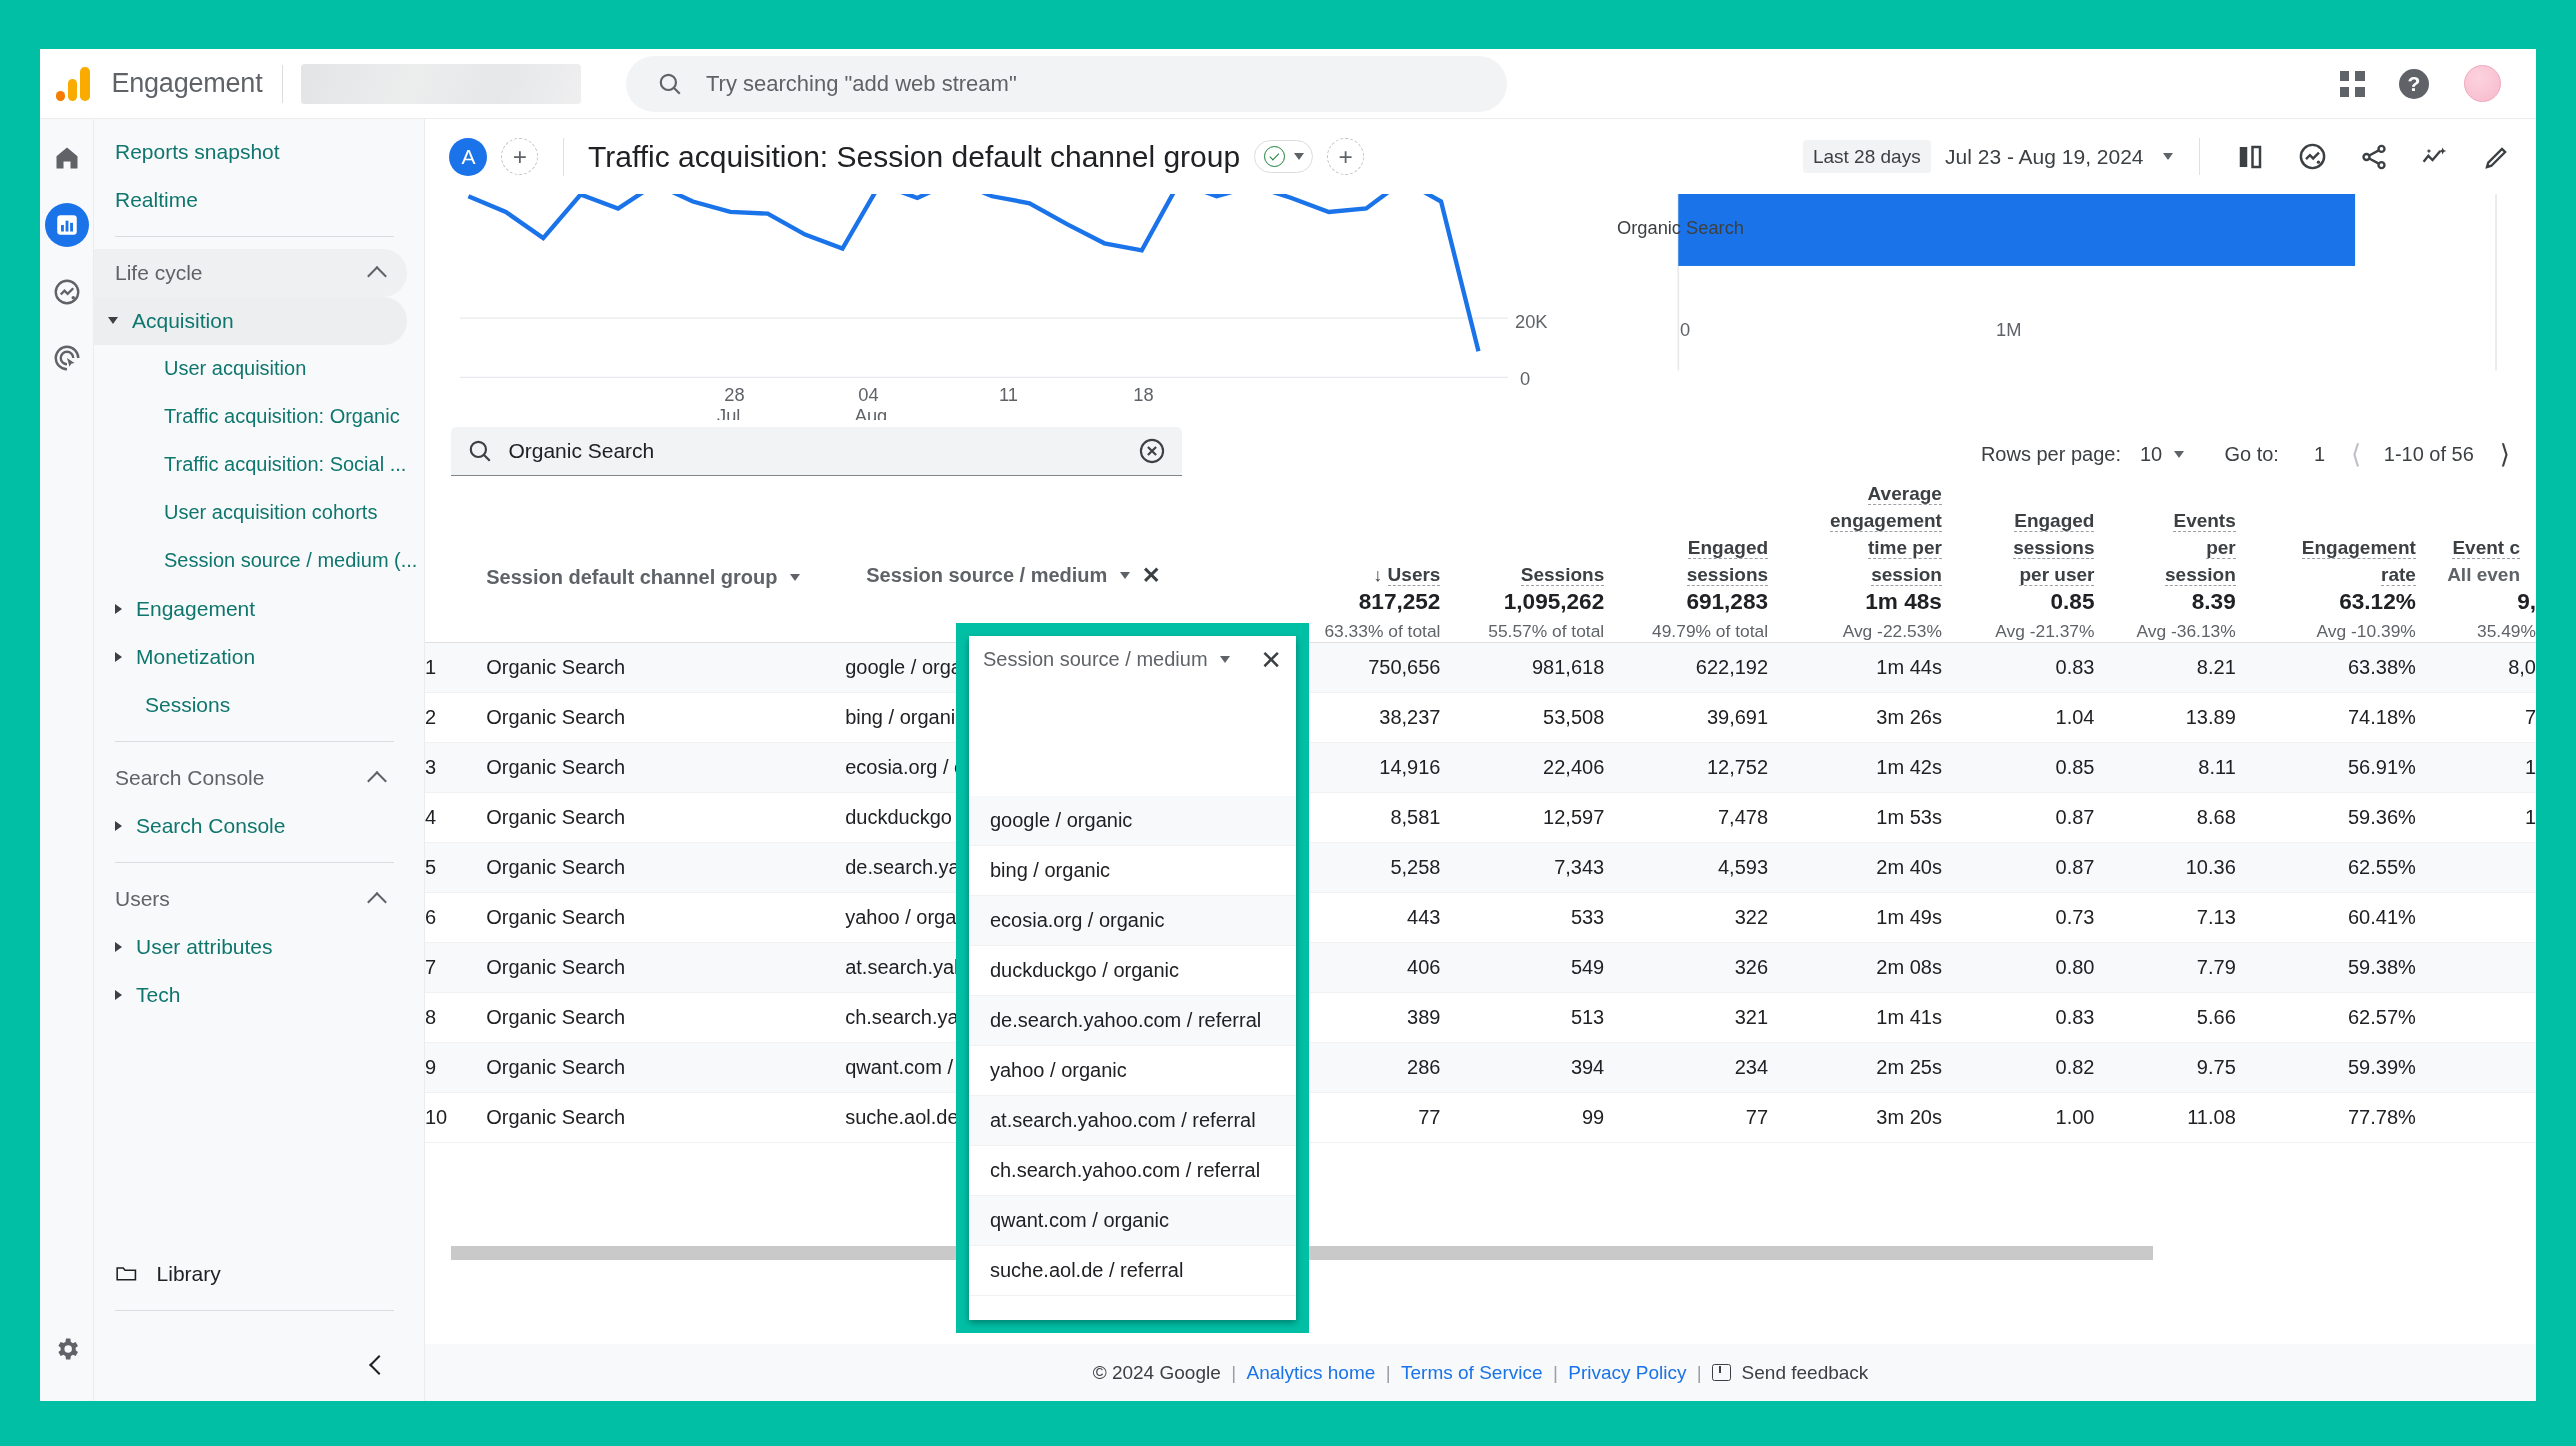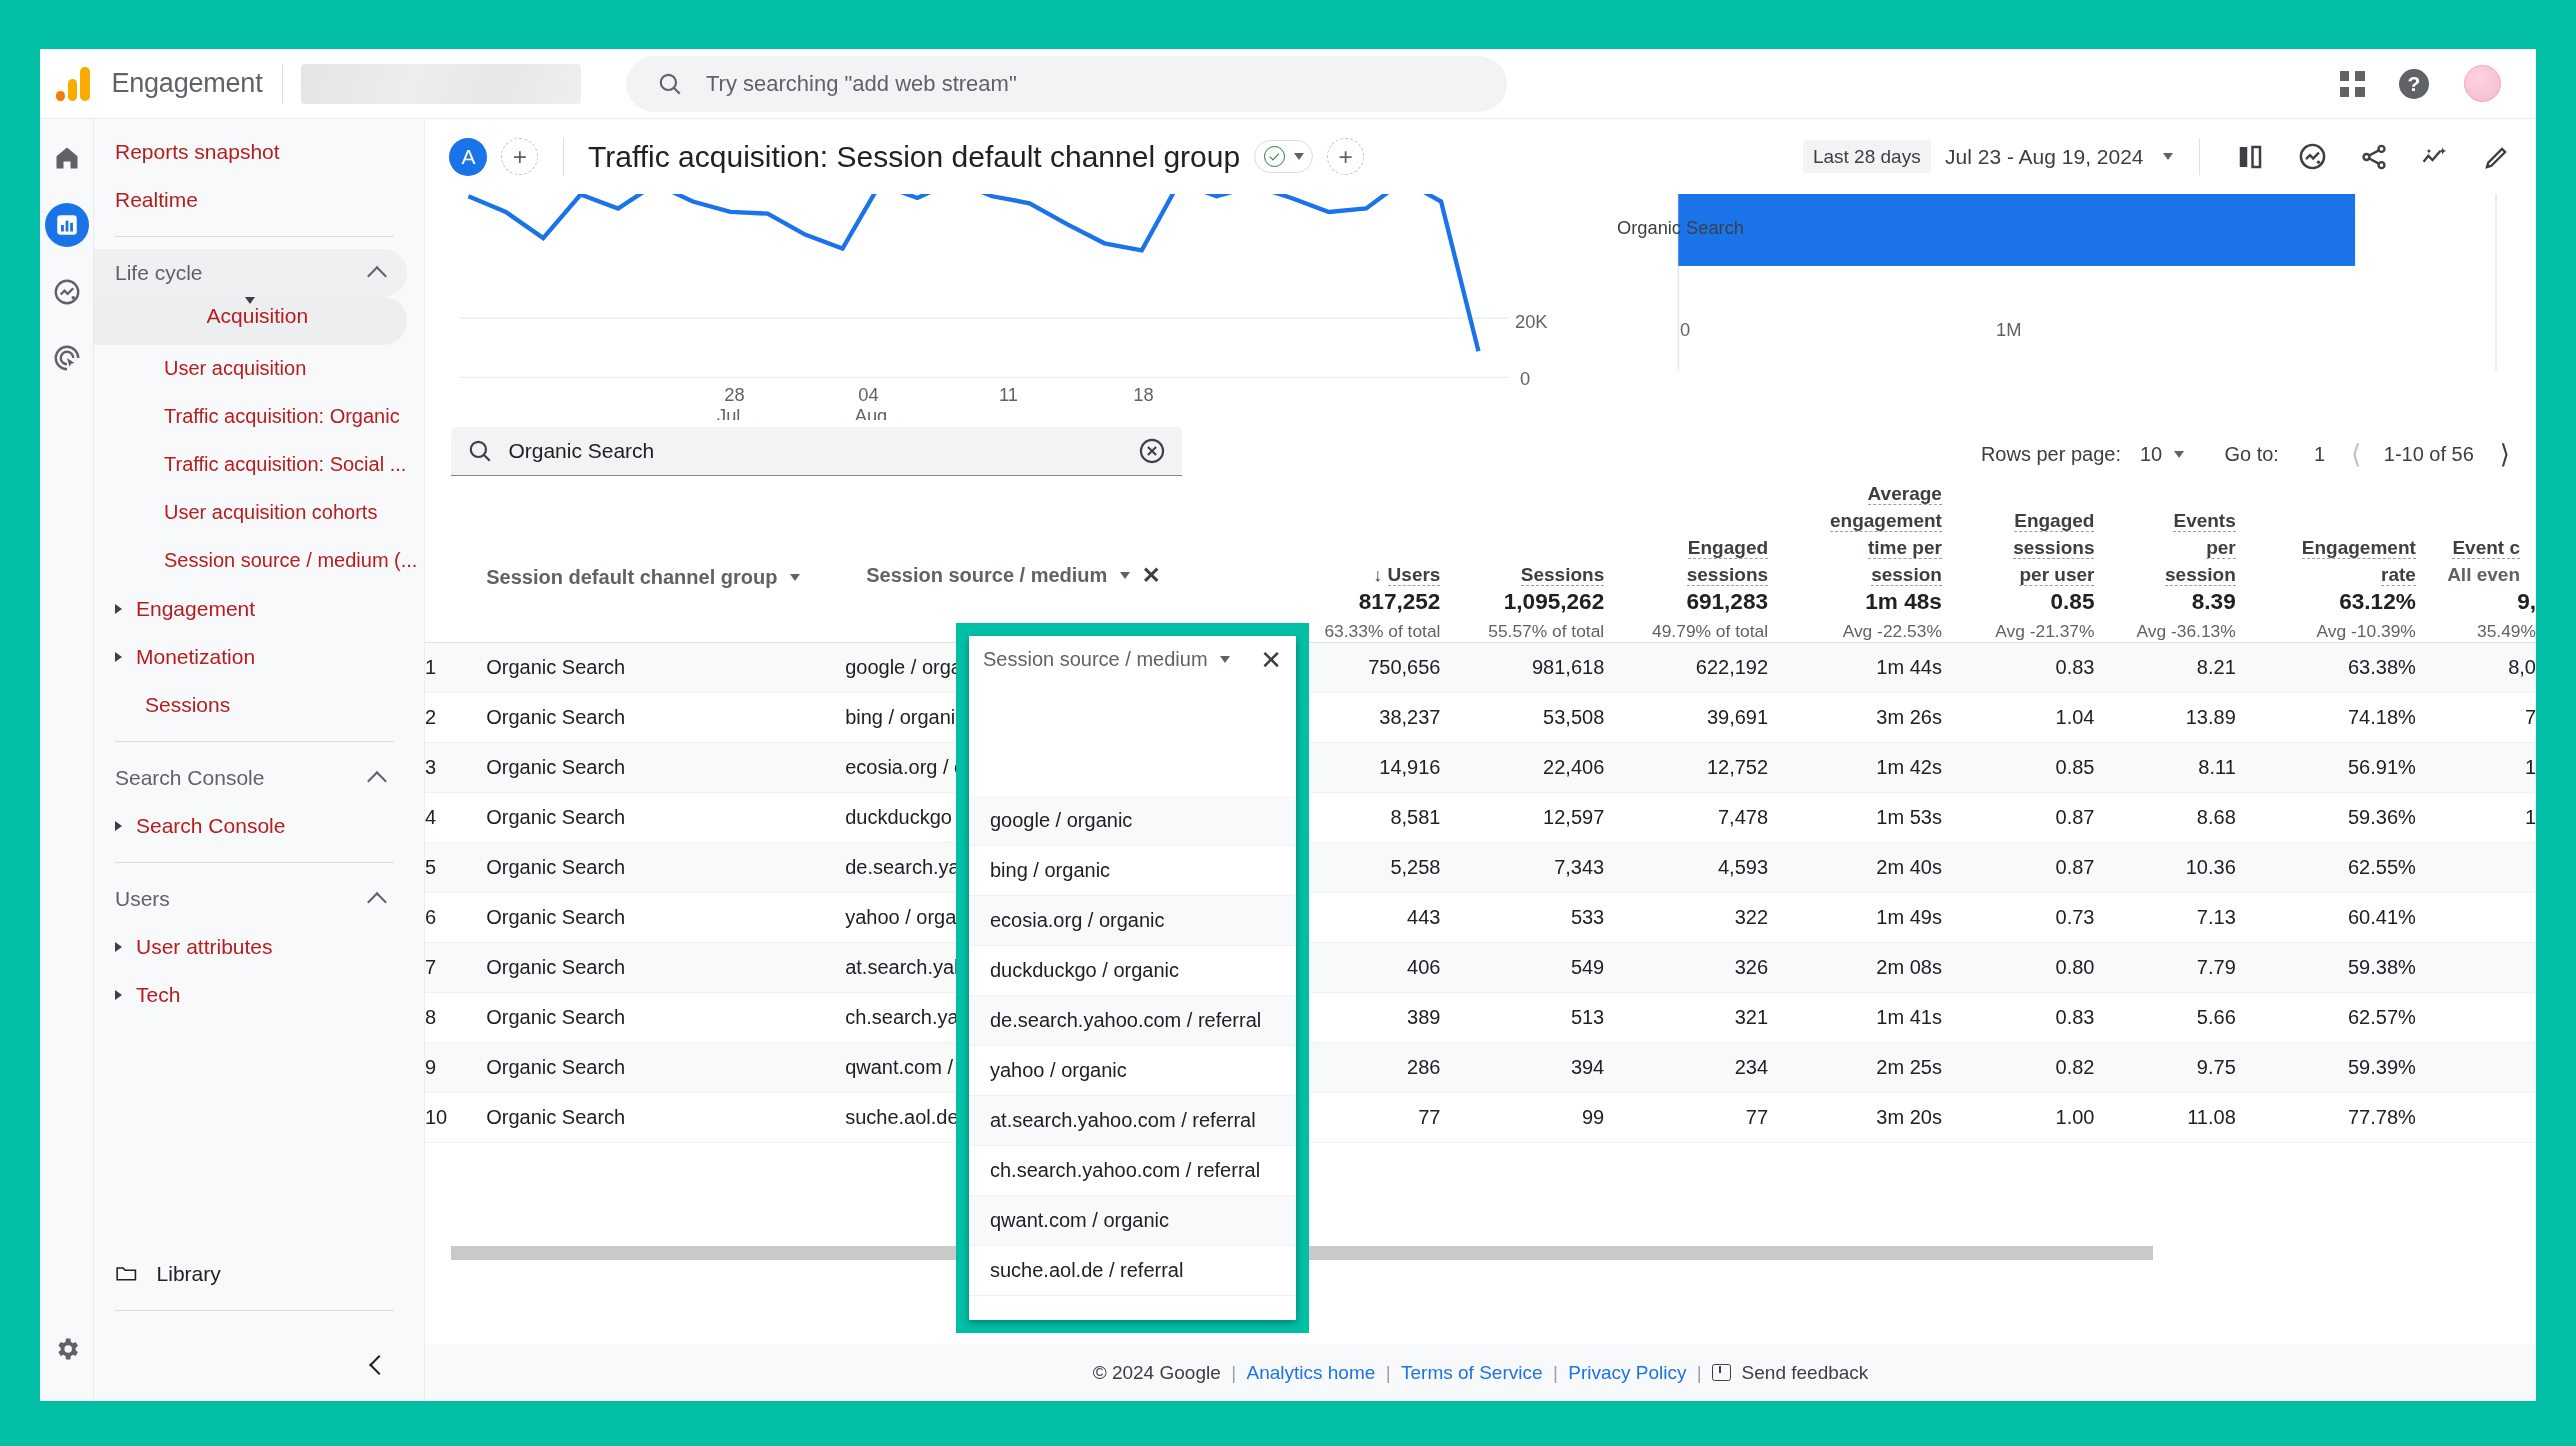"Reports snapshot" .nav-item { color: #b91c1c -> #0f766e }
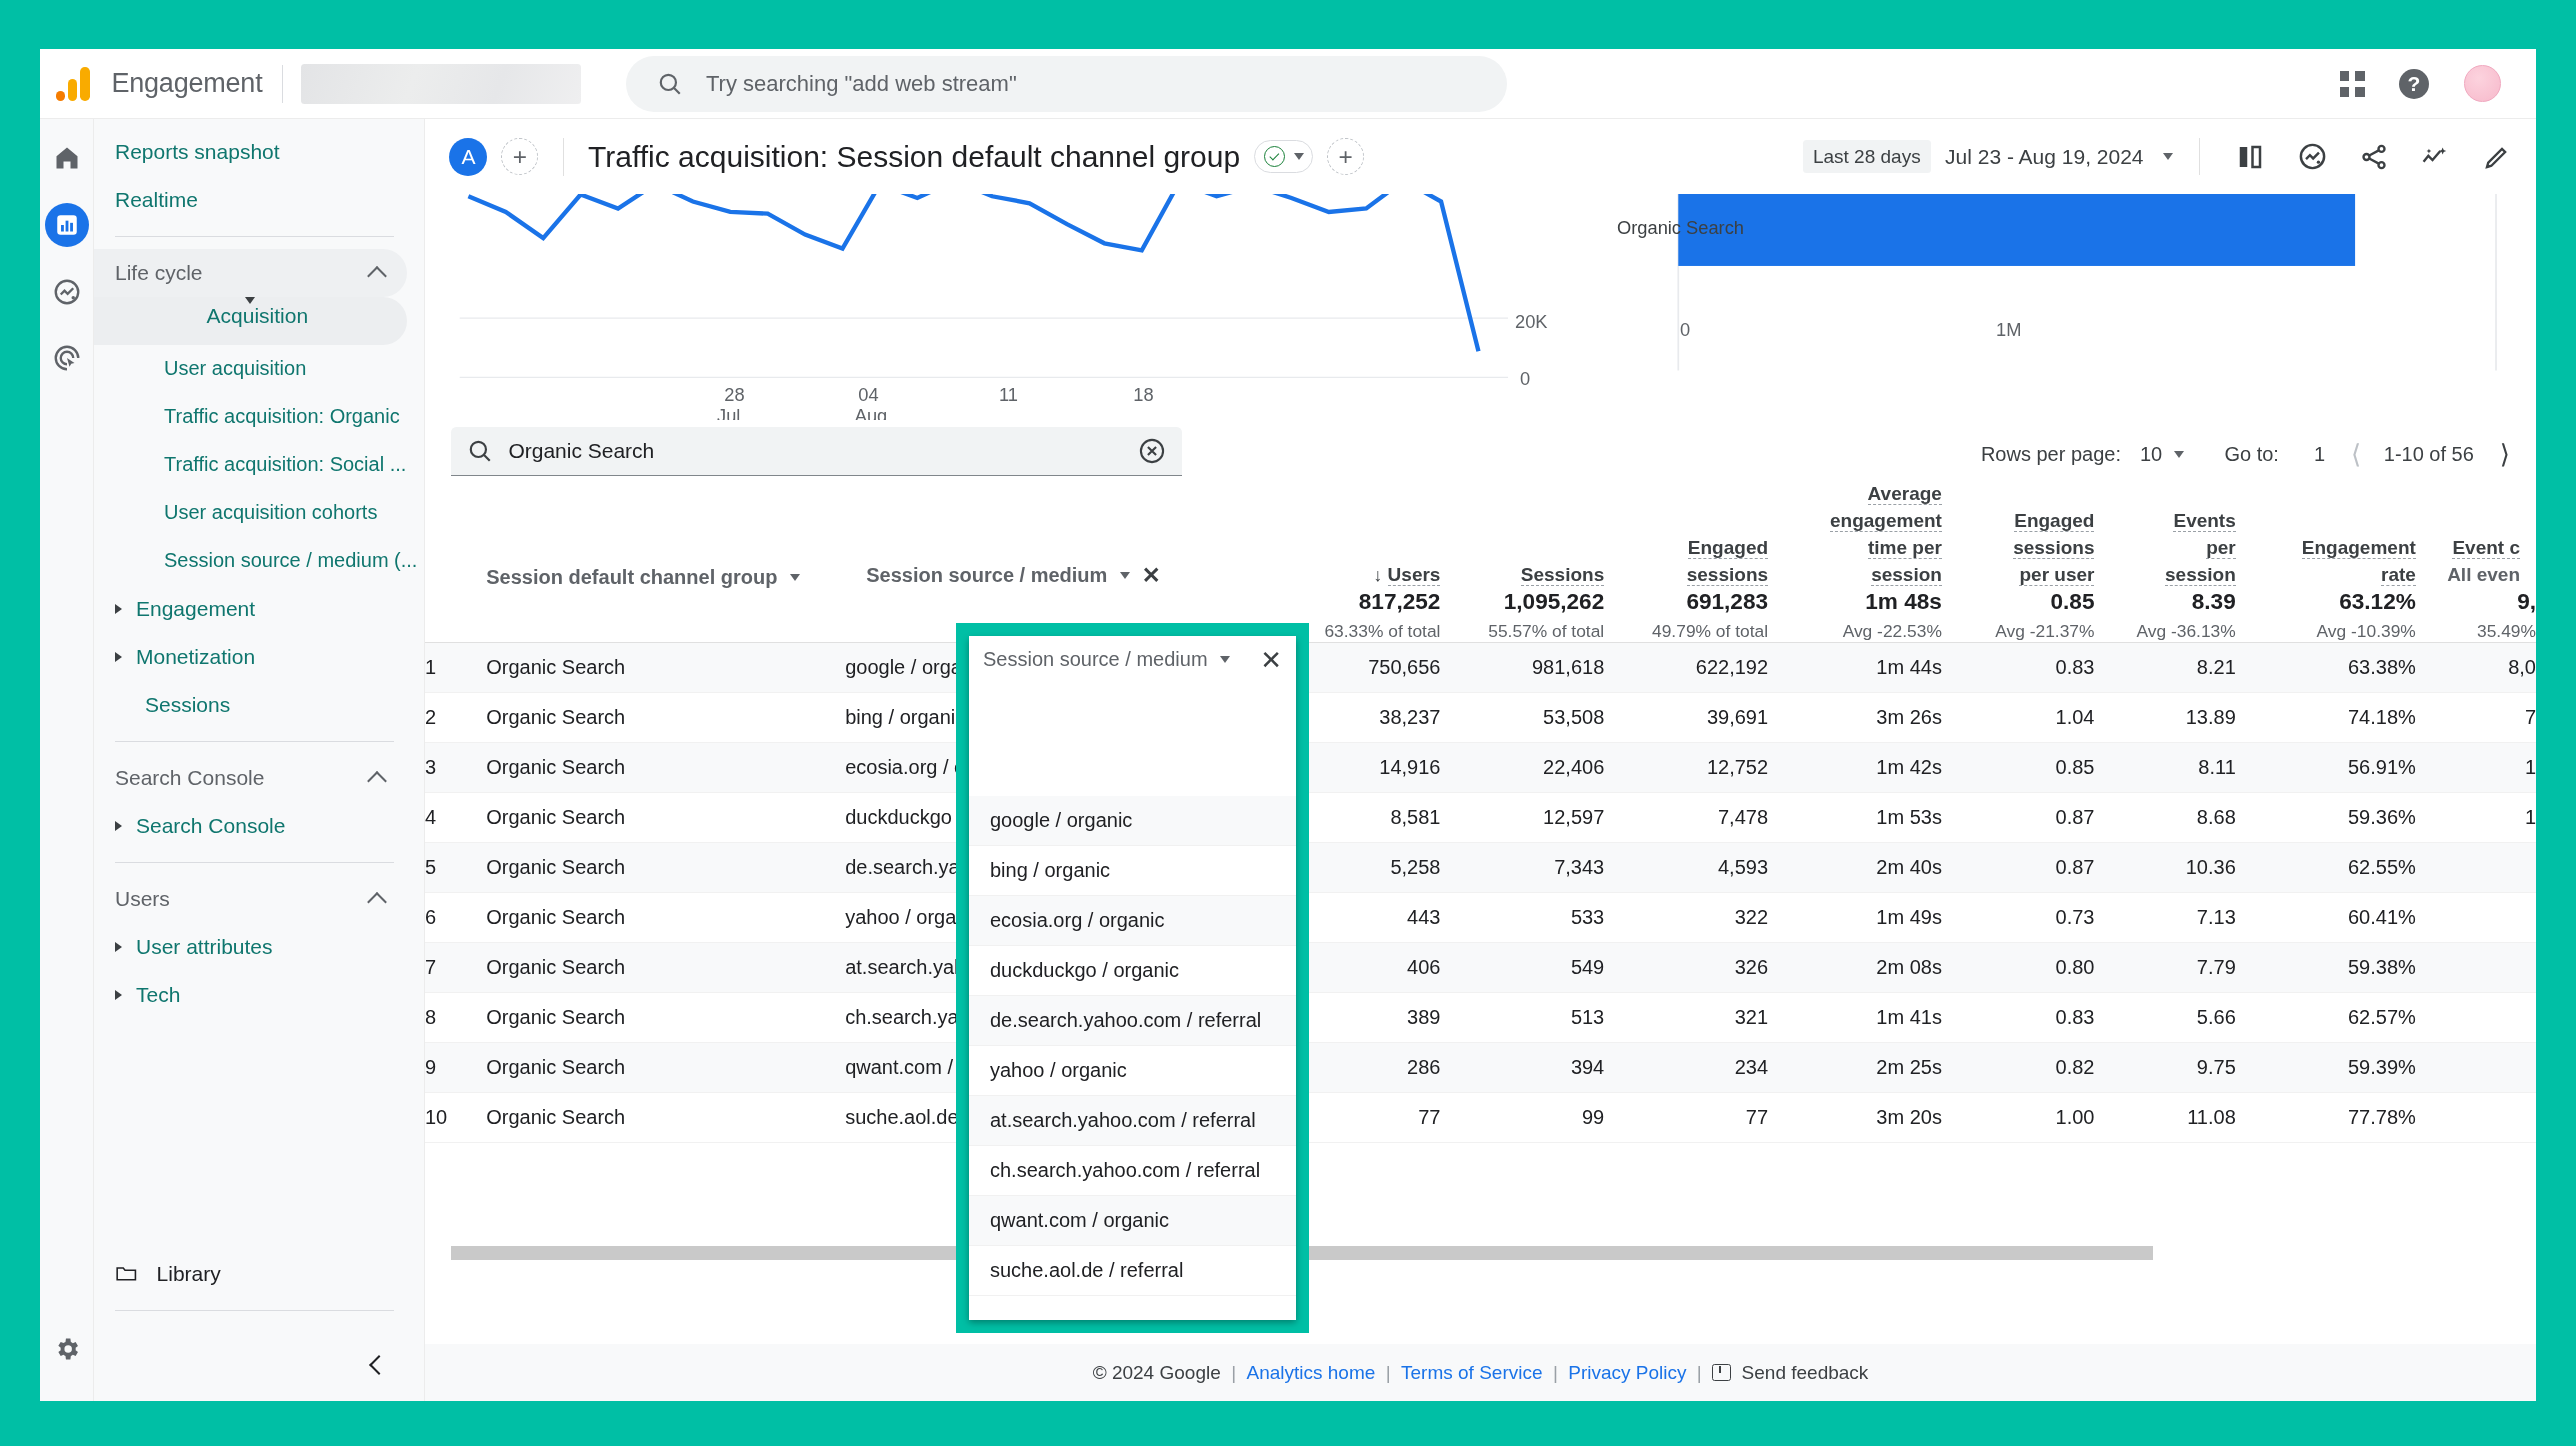"Acquisition" .nav-item.parent { flex-direction: column -> none }
